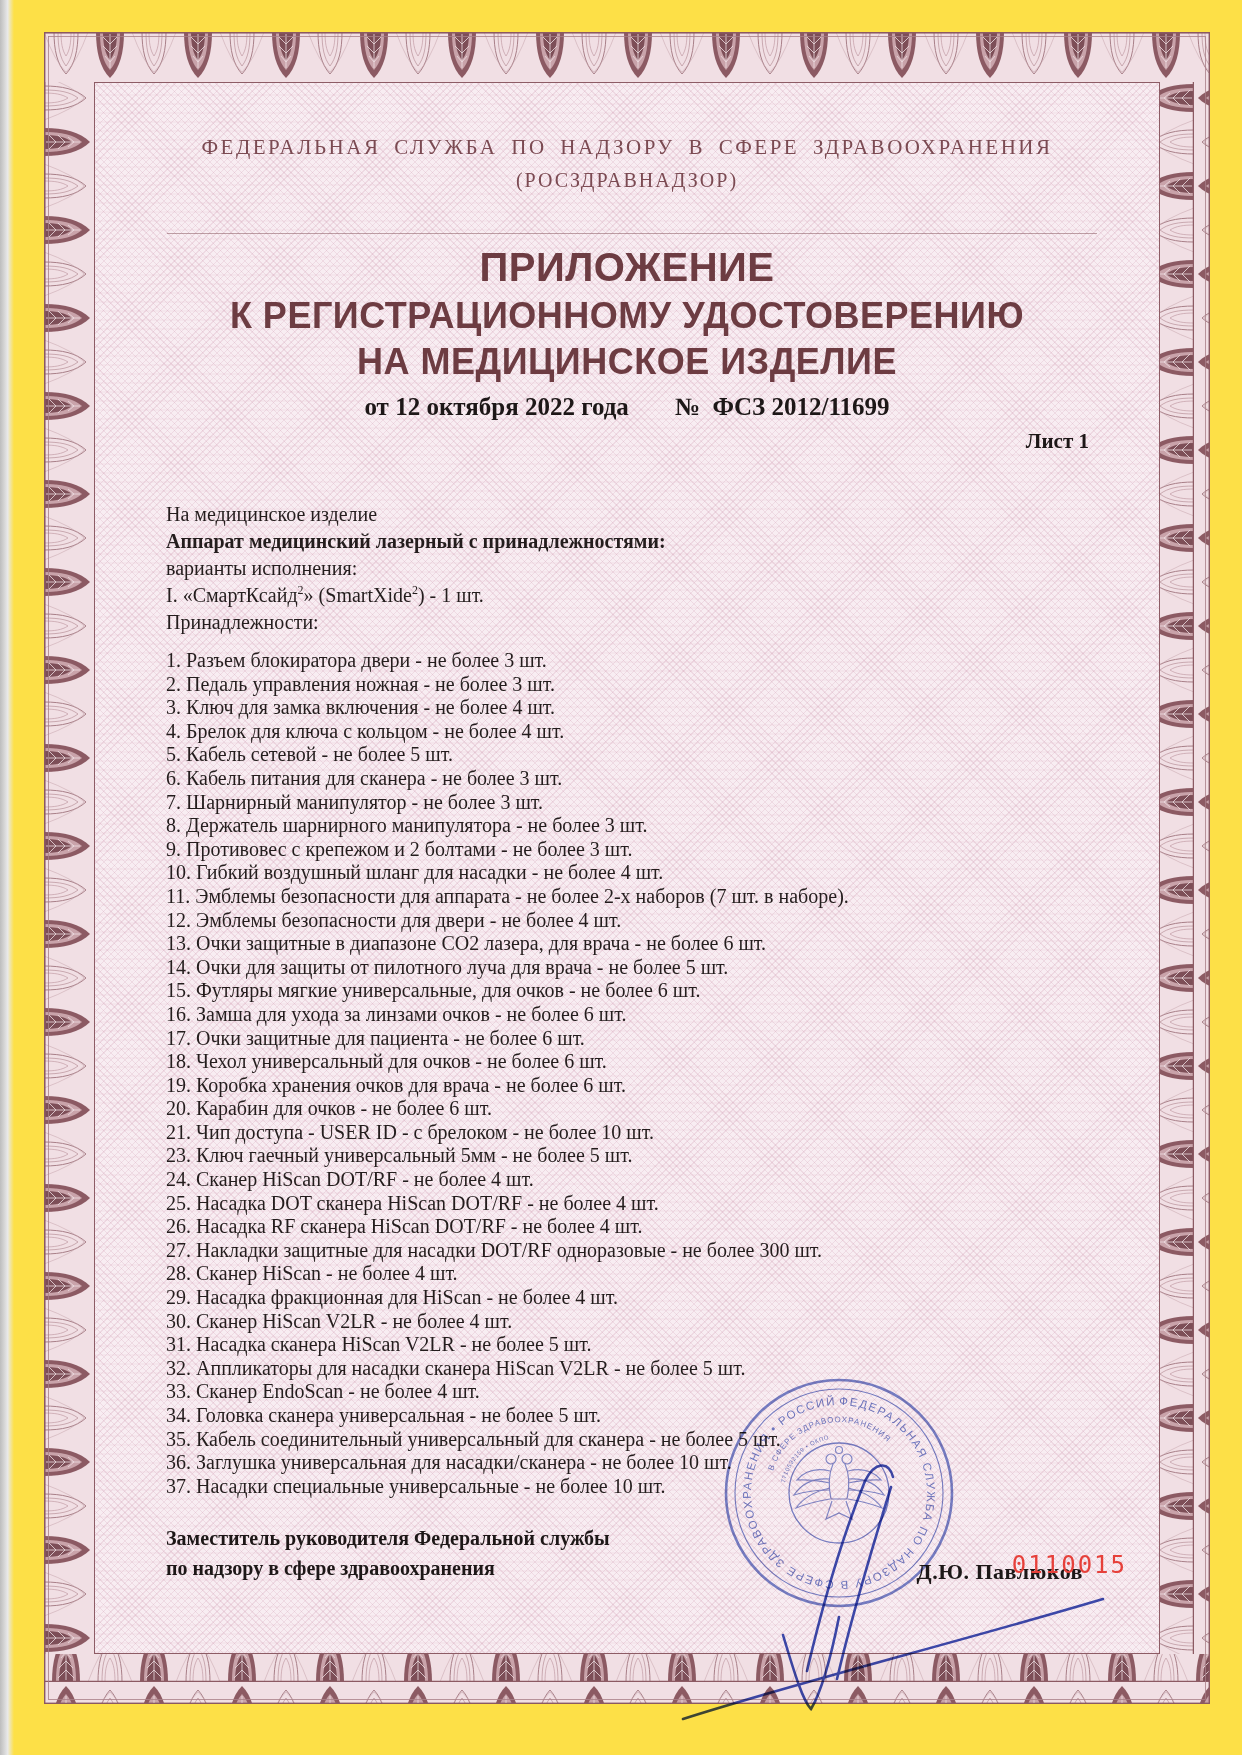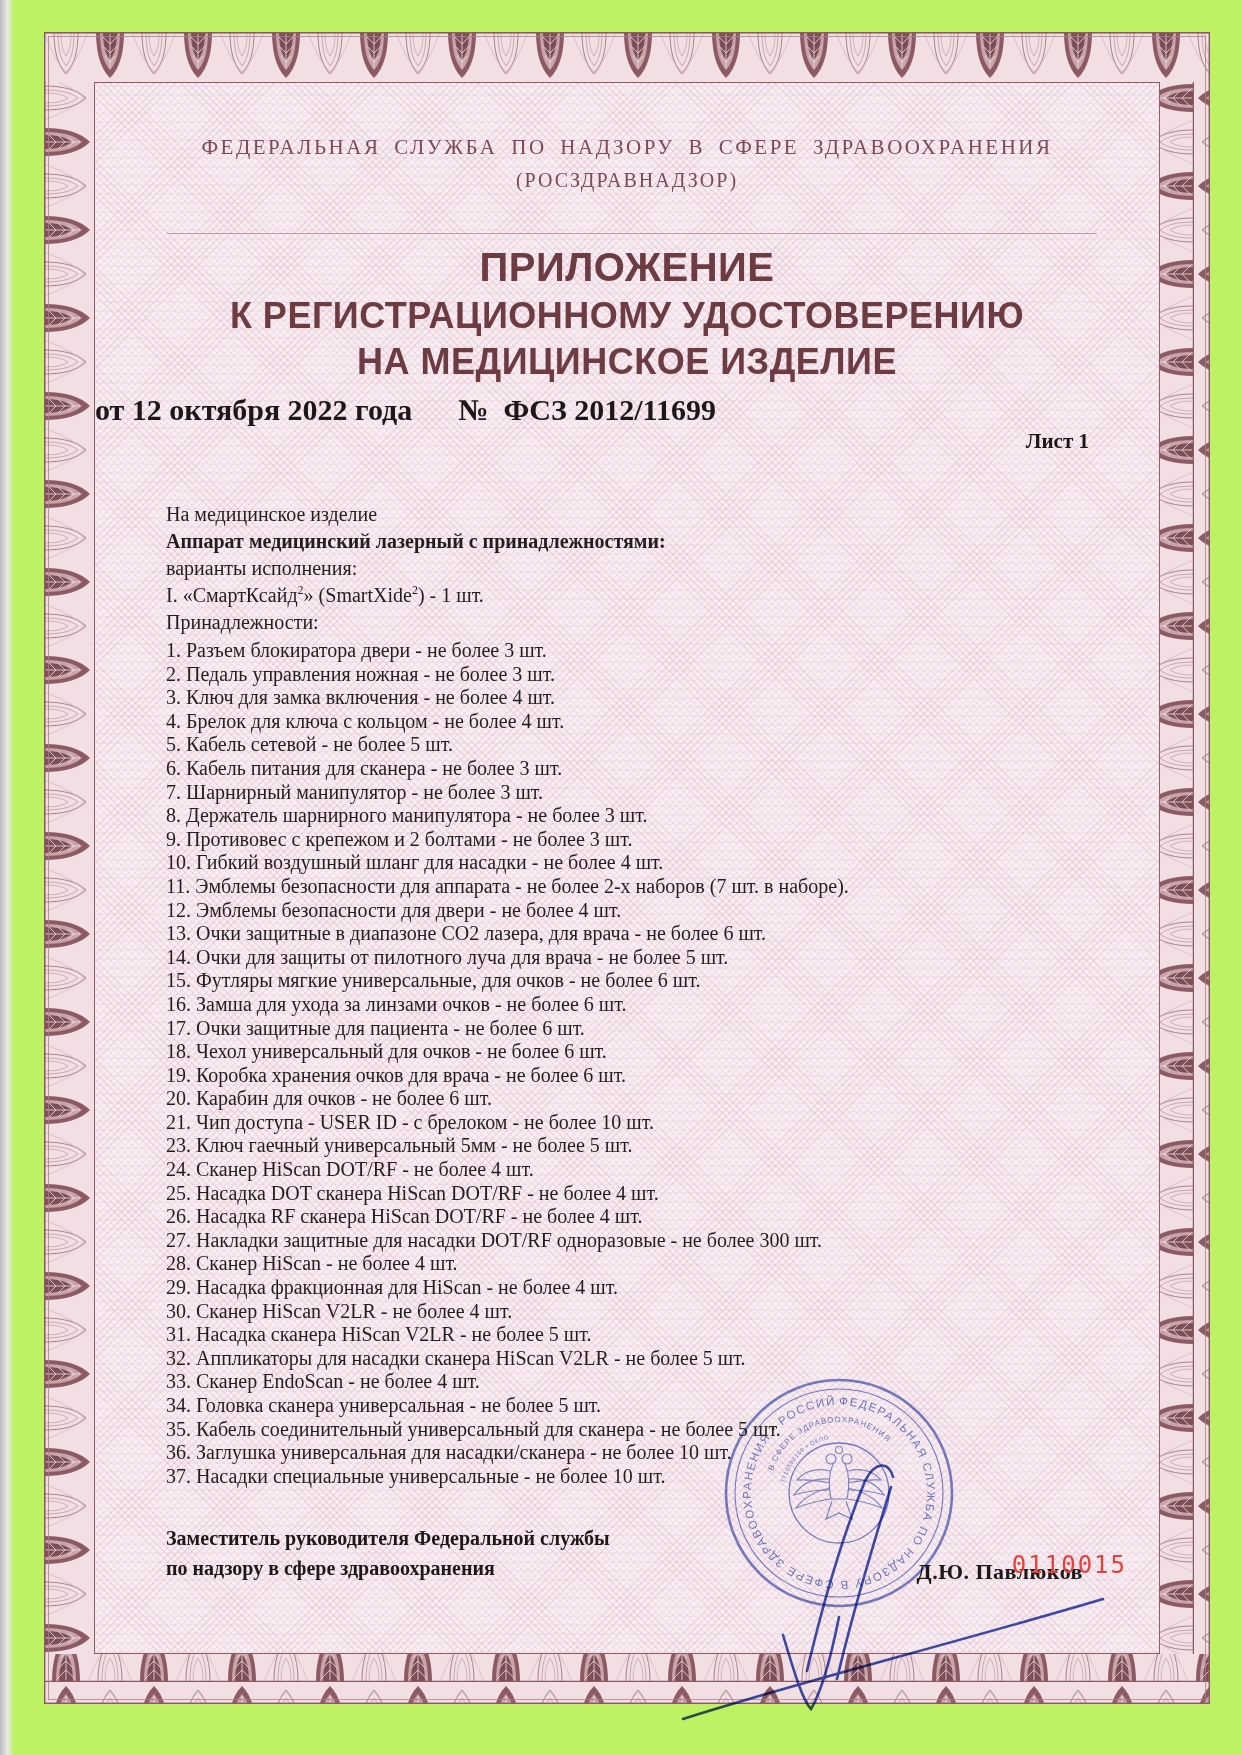"ФЕДЕРАЛЬНАЯ СЛУЖБА ПО НАДЗОРУ В" .stage { background: #bef264 -> #fde047 }
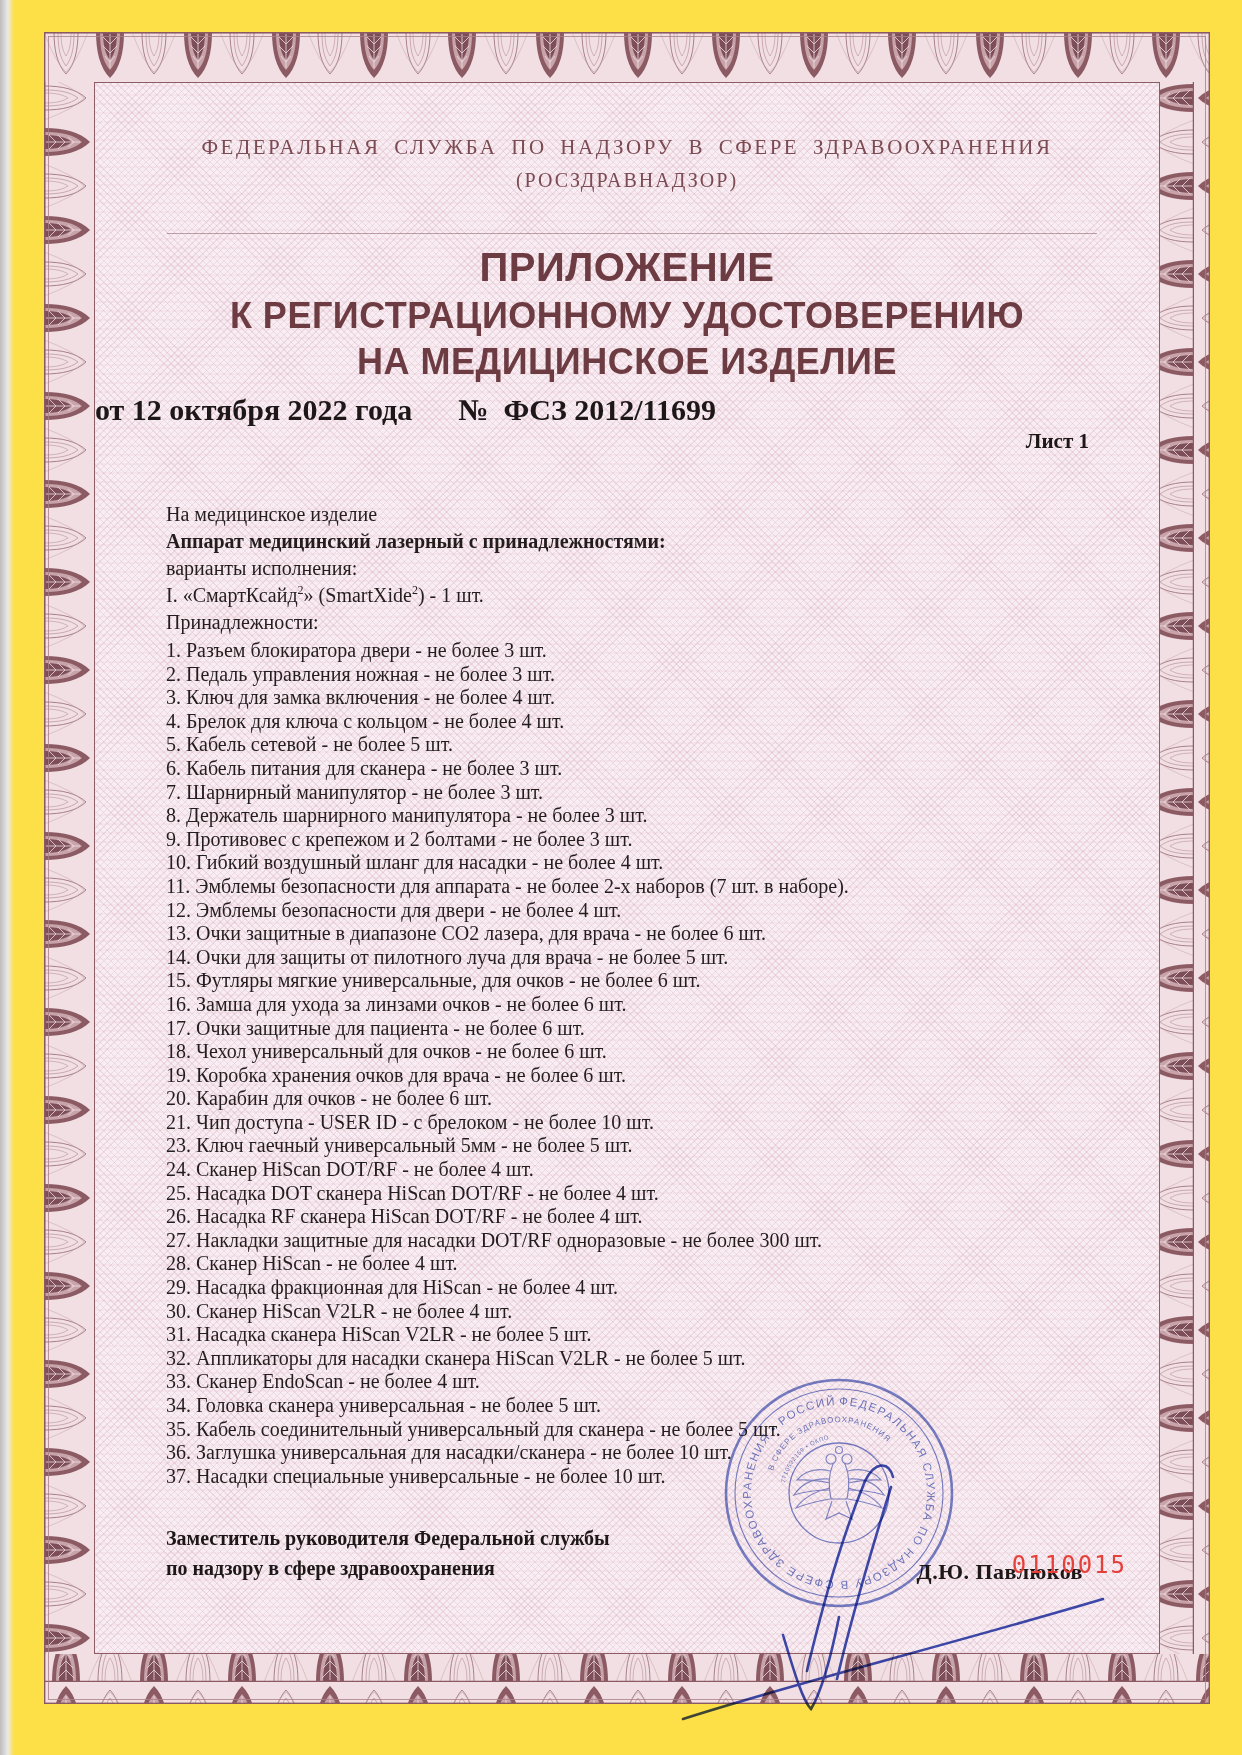"от 12 октября 2022 года" .dateline { font-size: 30px -> 25px; text-align: none -> center }
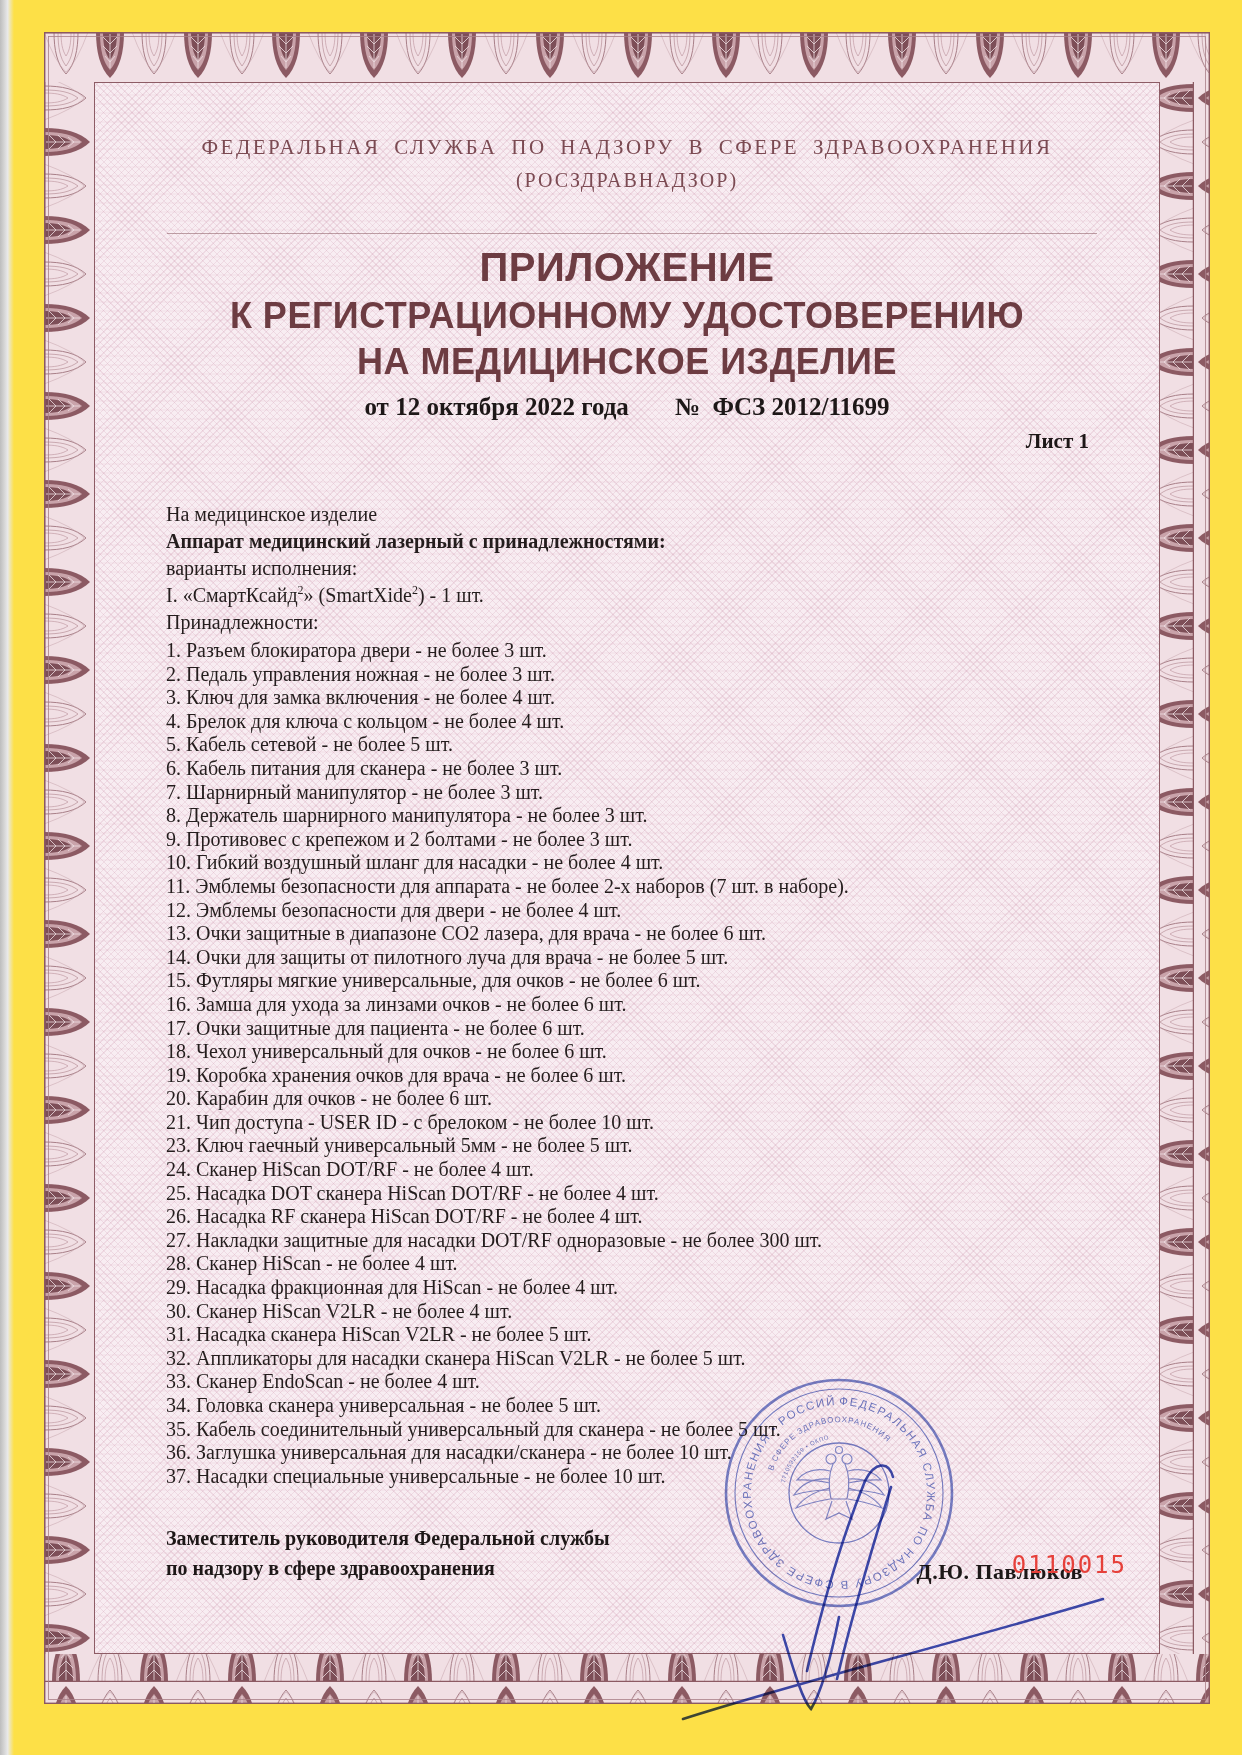"1. Разъем блокиратора двери -" .items { margin-top: 3px -> 13px }
